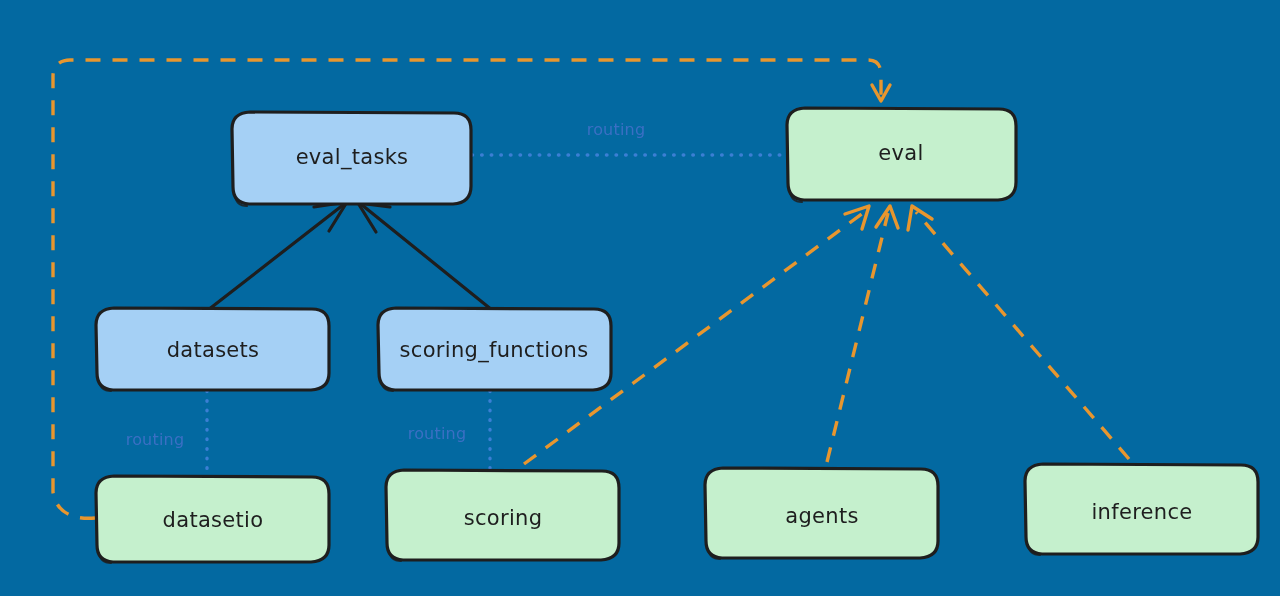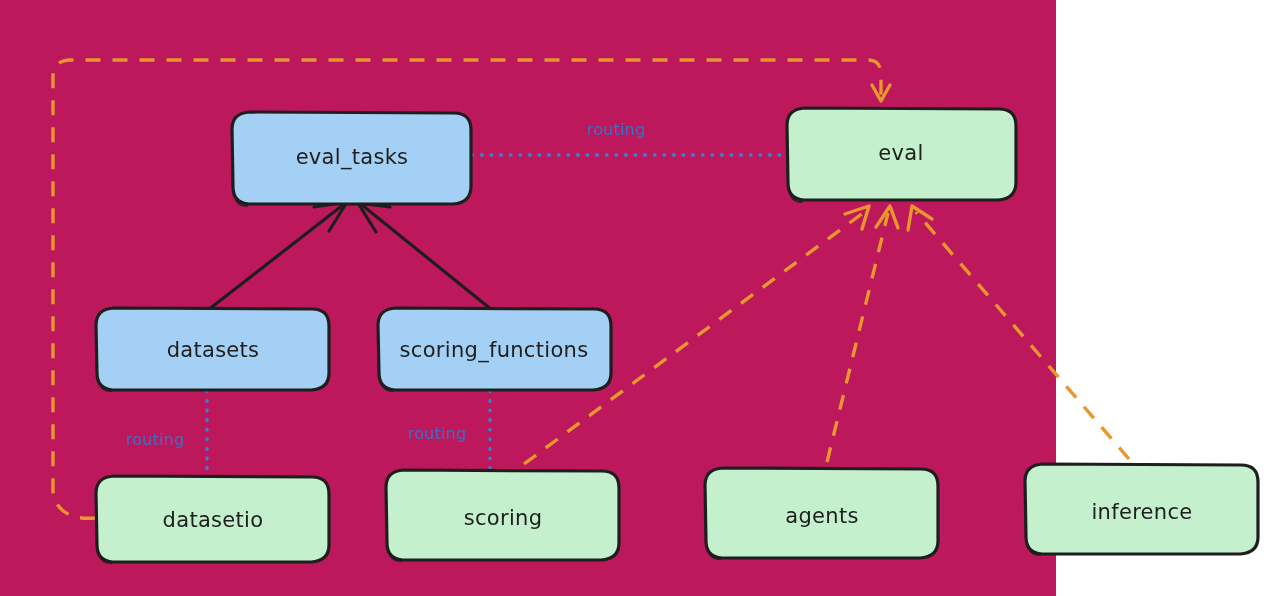"routing" #diagram-root { background: #be185d -> #0369a1; width: 1056px -> 1280px }
